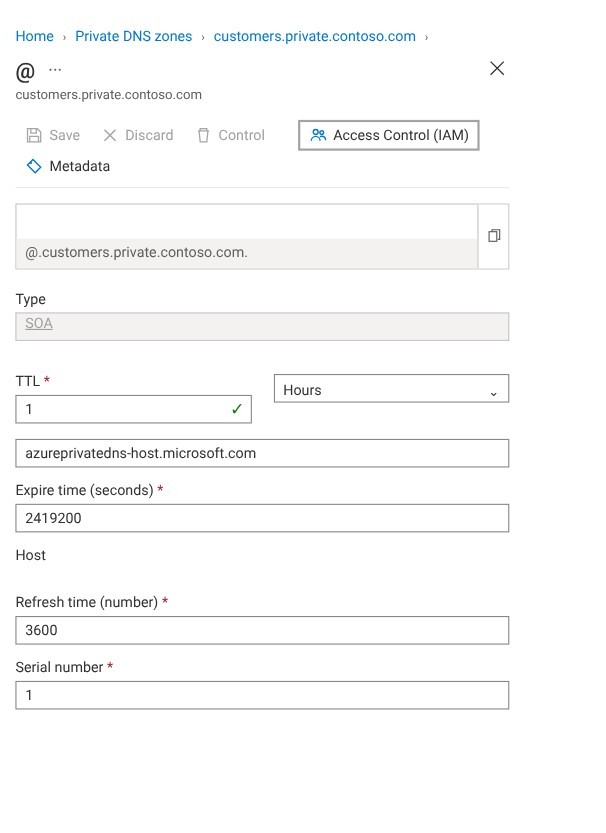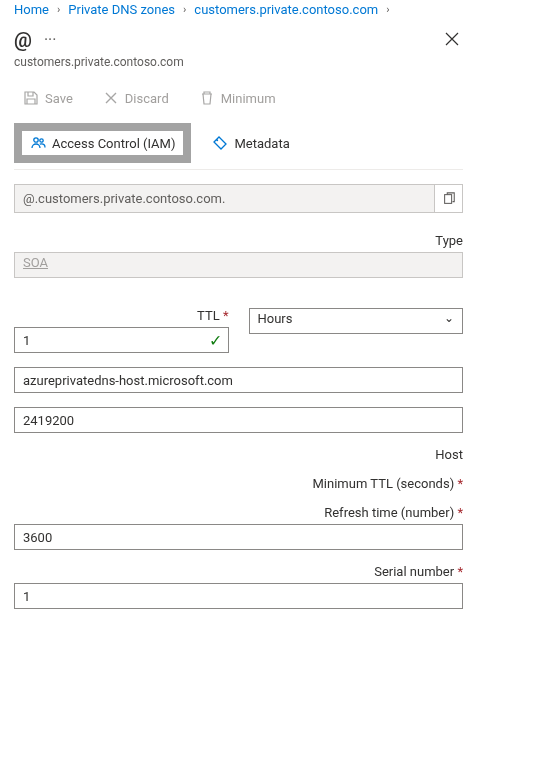"Home" .page { padding: 0 14px 14px 14px -> 24px 14px 14px 14px }
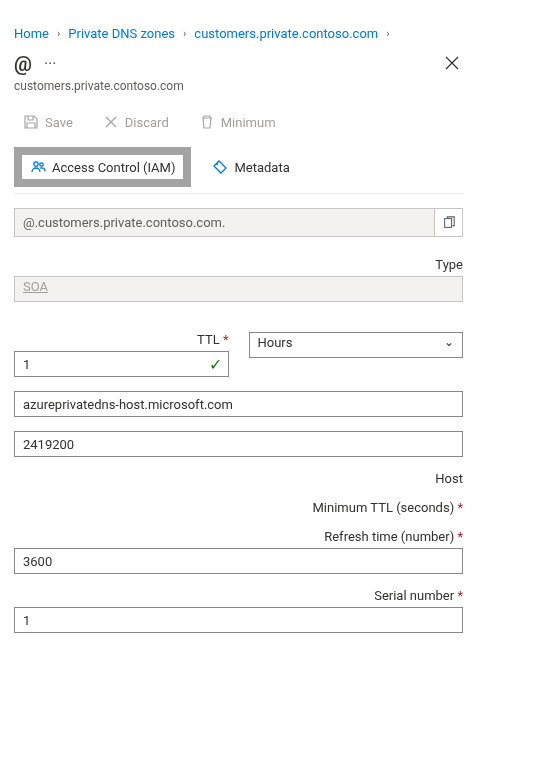"Save" .toolbar { gap: 12px -> 1px }
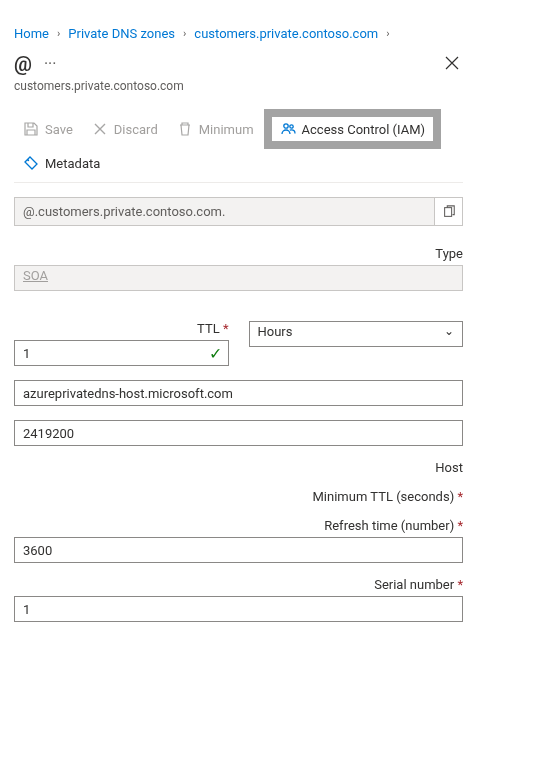"Minimum" span { text: Minimum -> Control }
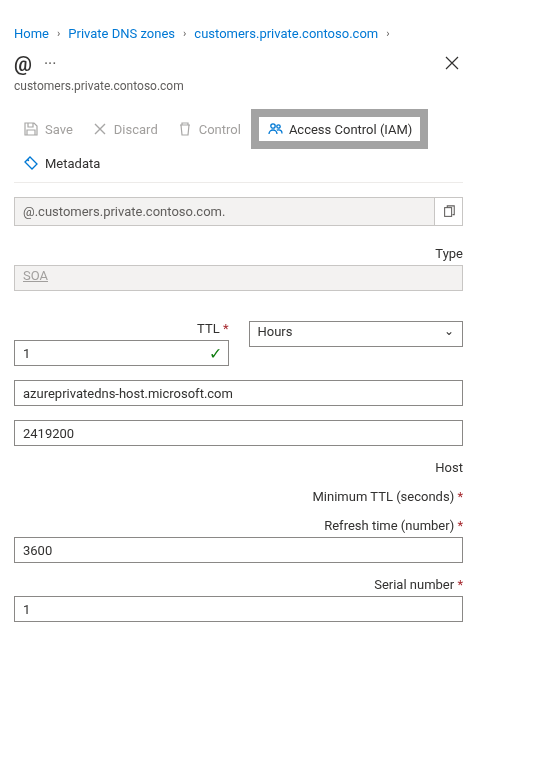"Access Control (IAM)" .tb-highlight { border: 8px solid #a3a3a3 -> 2px solid #a3a3a3; margin-left: none -> 20px }
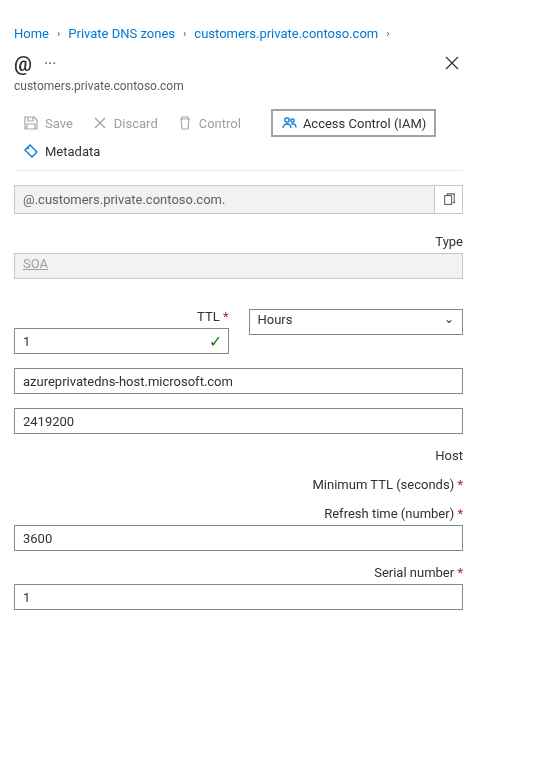"@.customers.private.contoso.com." .fqdn-text { margin-top: none -> 31px }
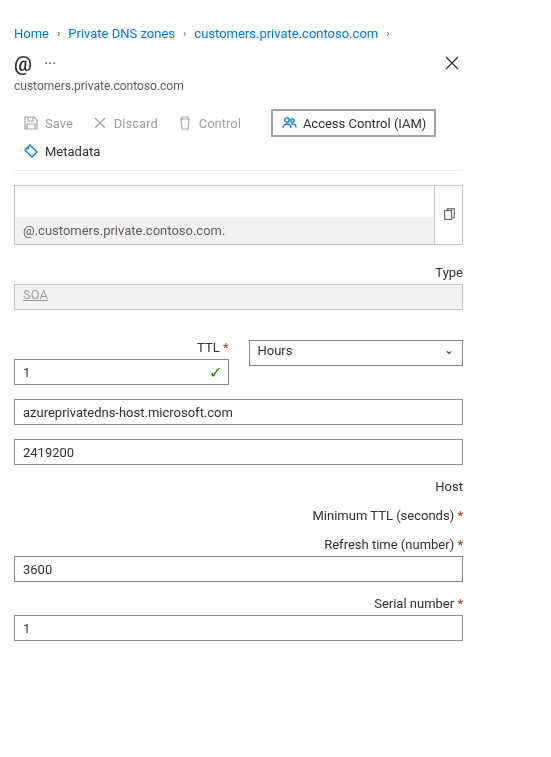"Type" label { text-align: right -> none }
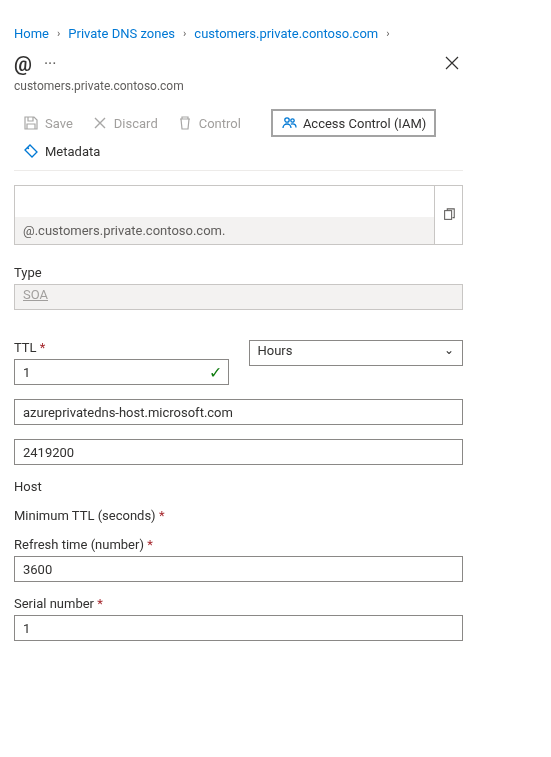"Hours" .sel { align-items: flex-start -> flex-end }
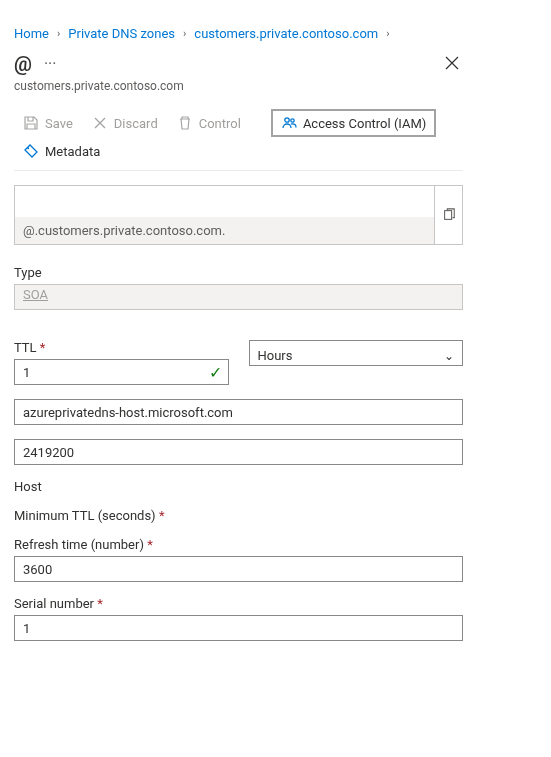"Expire time (seconds)" label.req { html: none -> <label>Expire time (seconds)</label> }
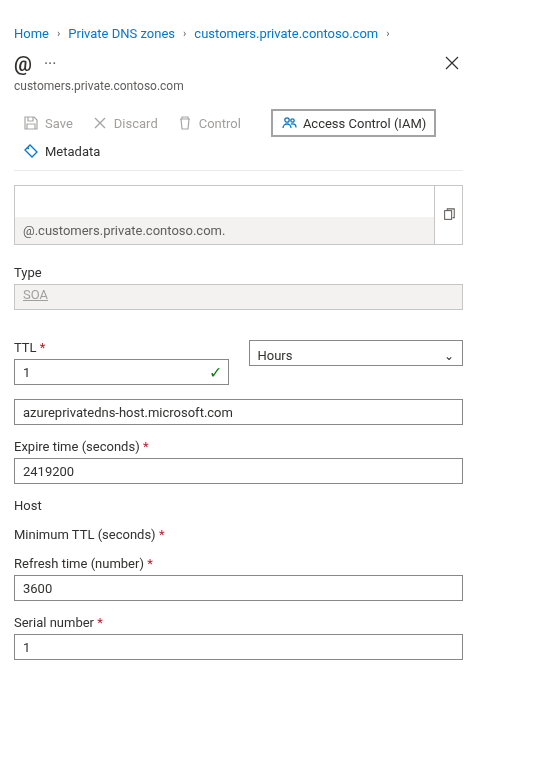"Minimum TTL (seconds)" label.req { html: <label>Minimum TTL (seconds)</label> -> none }
